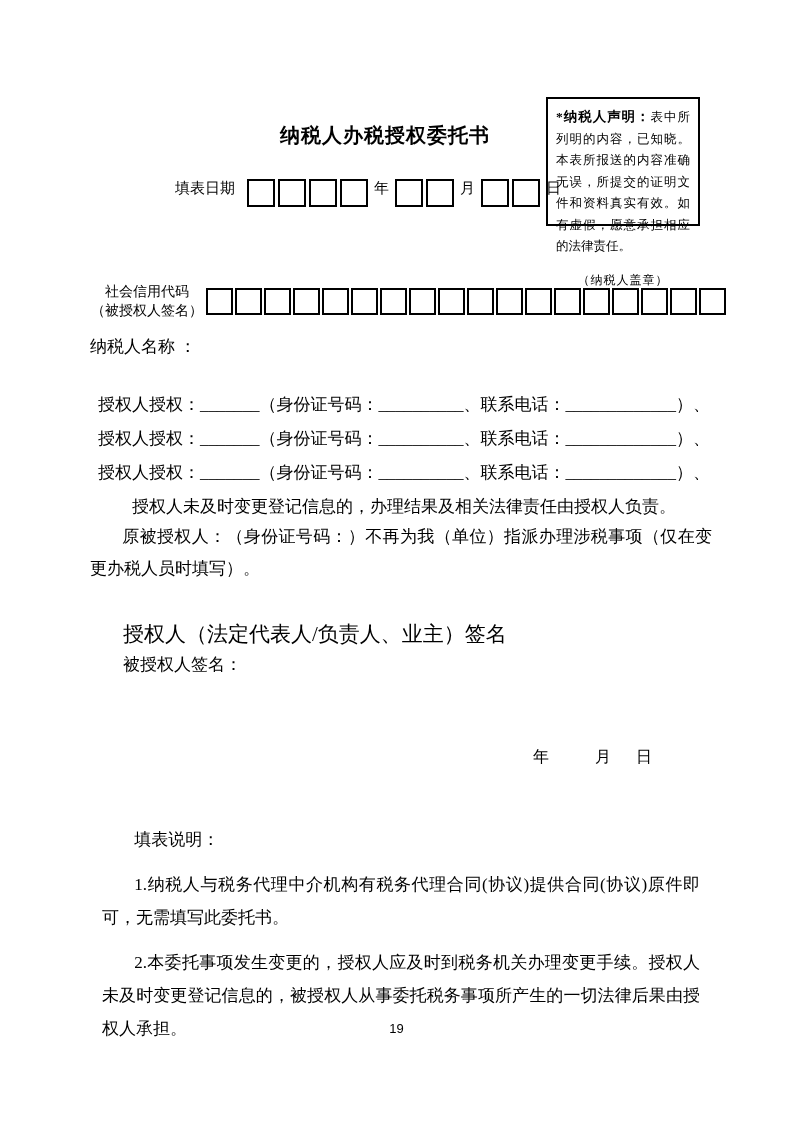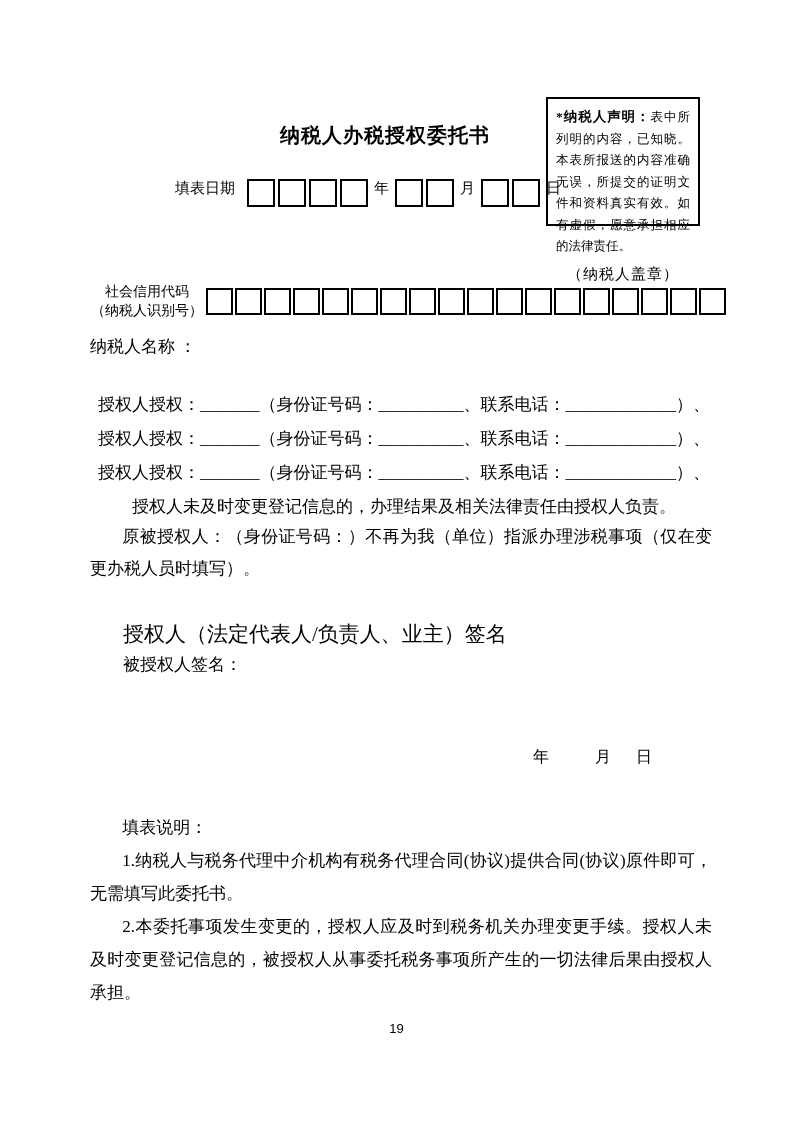"（纳税人盖章）" .decl-seal { font-size: 15px -> 12px; margin-top: 6px -> 12px }
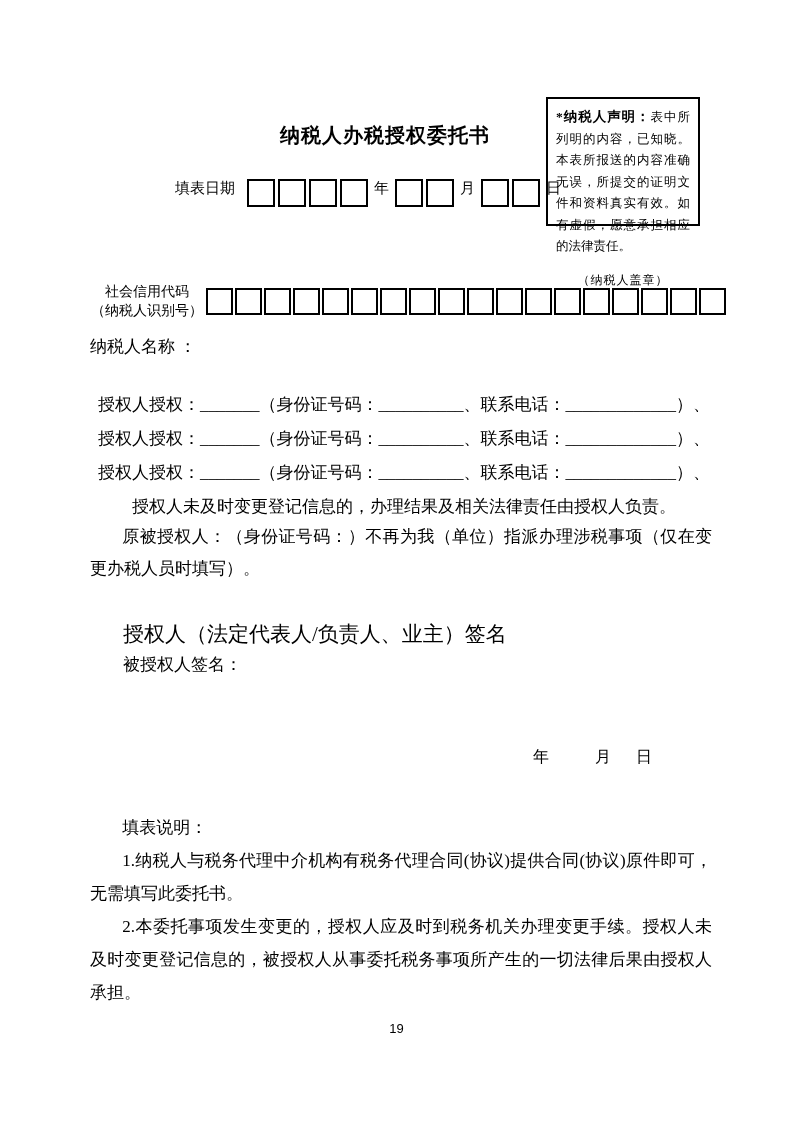"（纳税人识别号）" div { text: 纳税人识别号 -> 被授权人签名 }
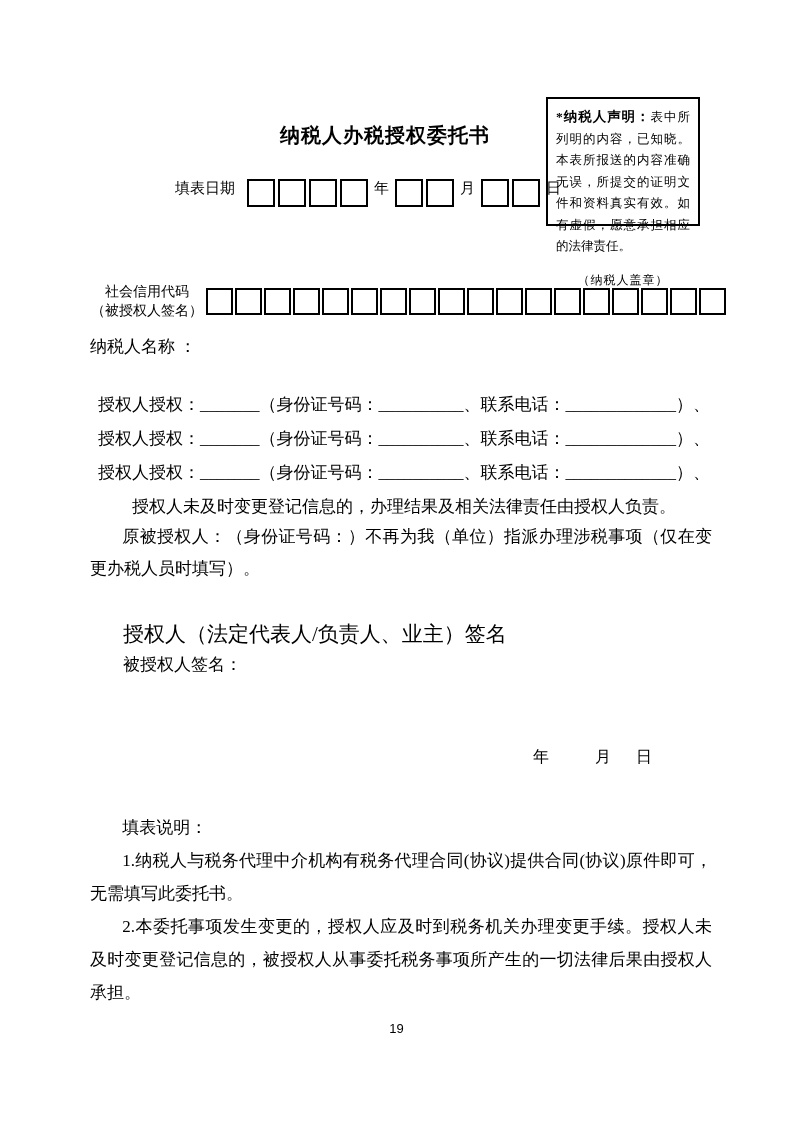"填表说明：" .instructions p { margin: 0 -> 12px }
